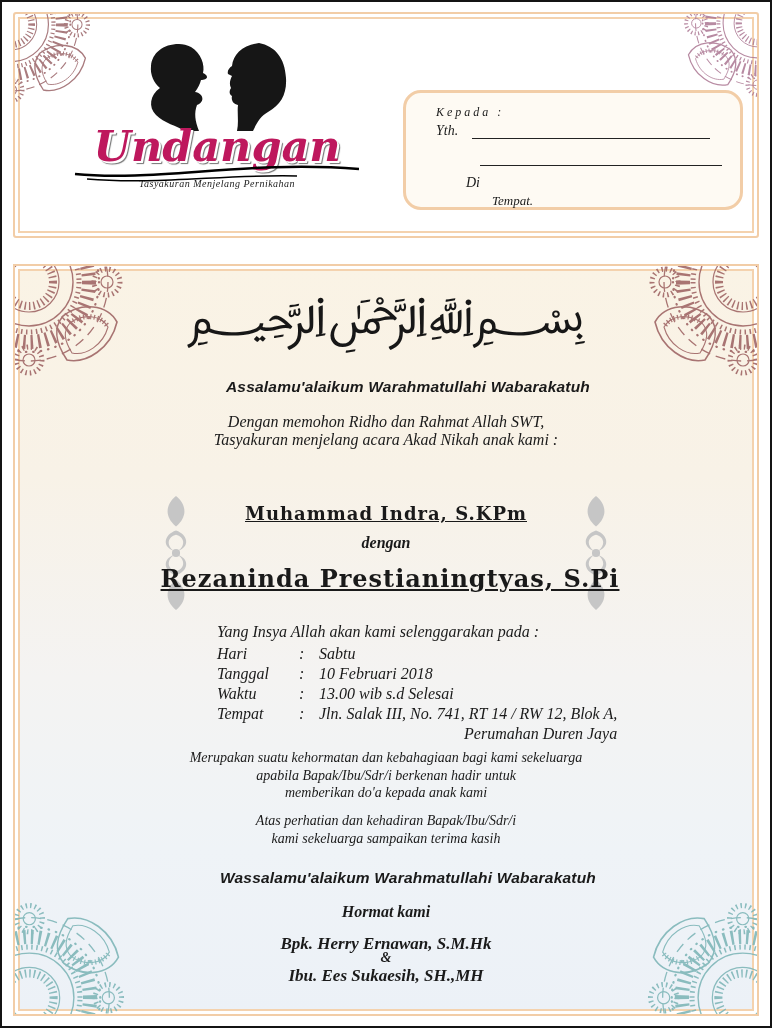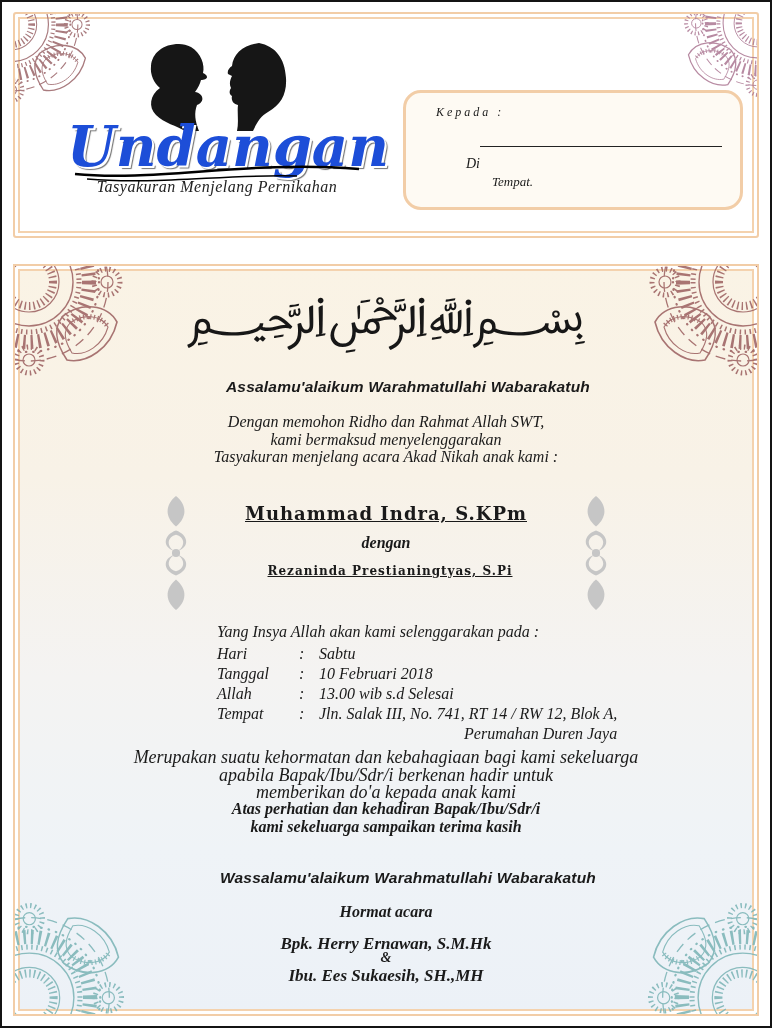"Undangan" .logo-title { color: #1d4ed8 -> #be185d; font-size: 56px -> 43px }
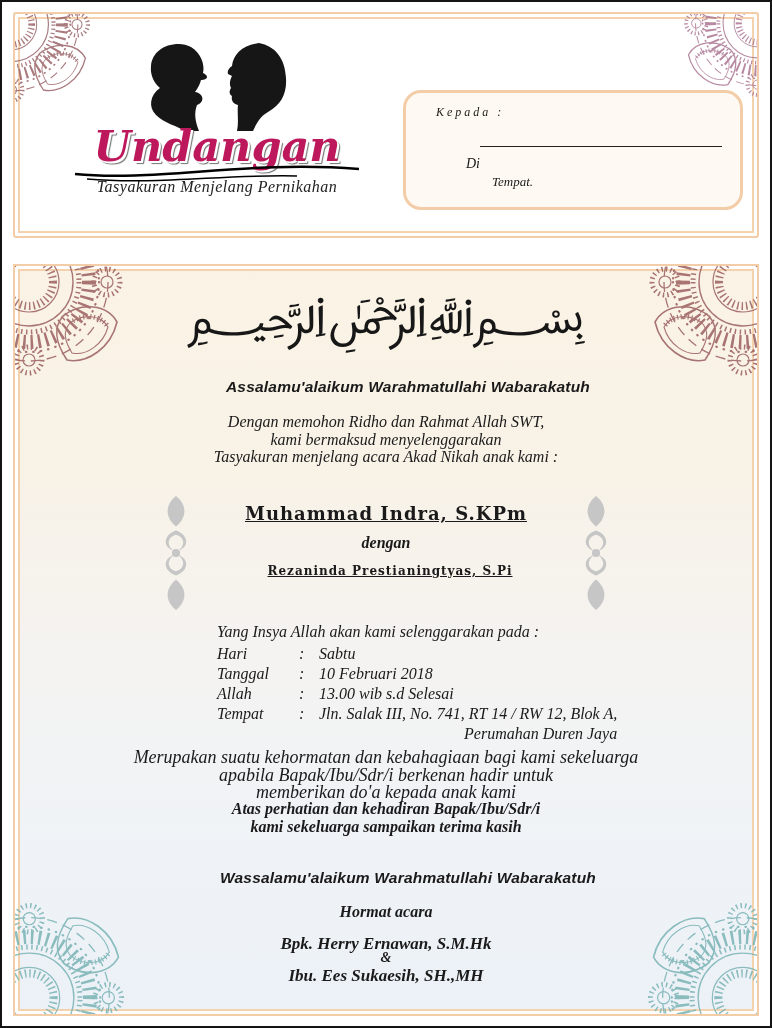"Yth." div.yth-row { html: none -> <div> <span>Yth.</span> <span></span> </div> }
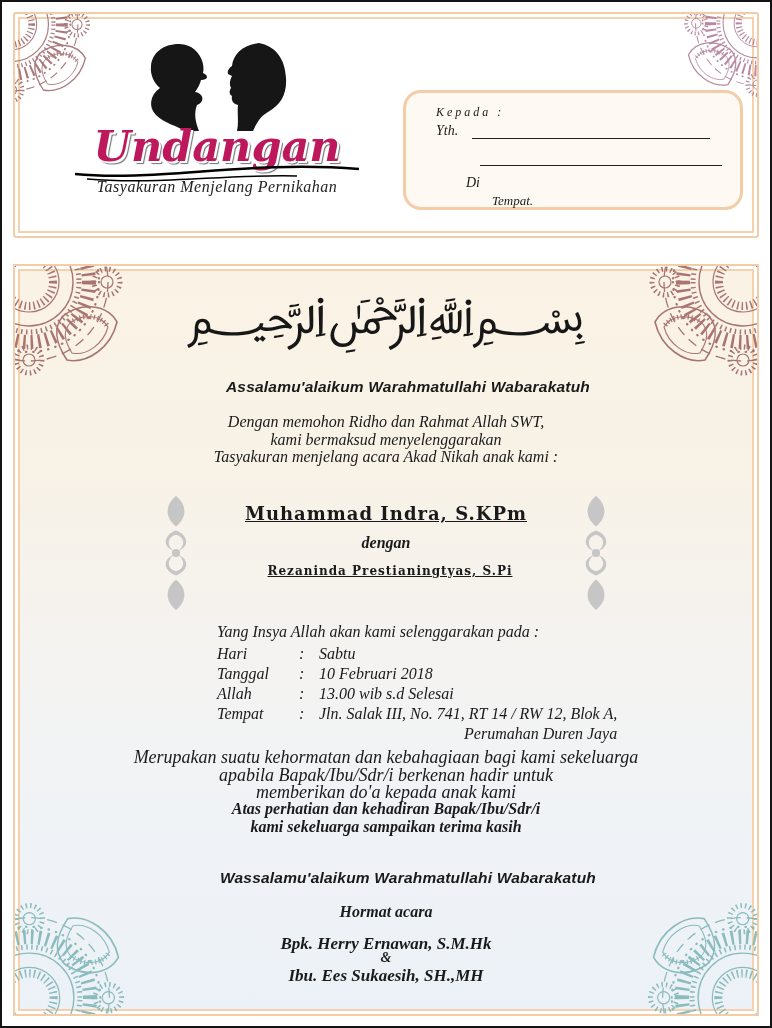"Tasyakuran Menjelang Pernikahan" .logo-subtitle { font-size: 16px -> 10px }
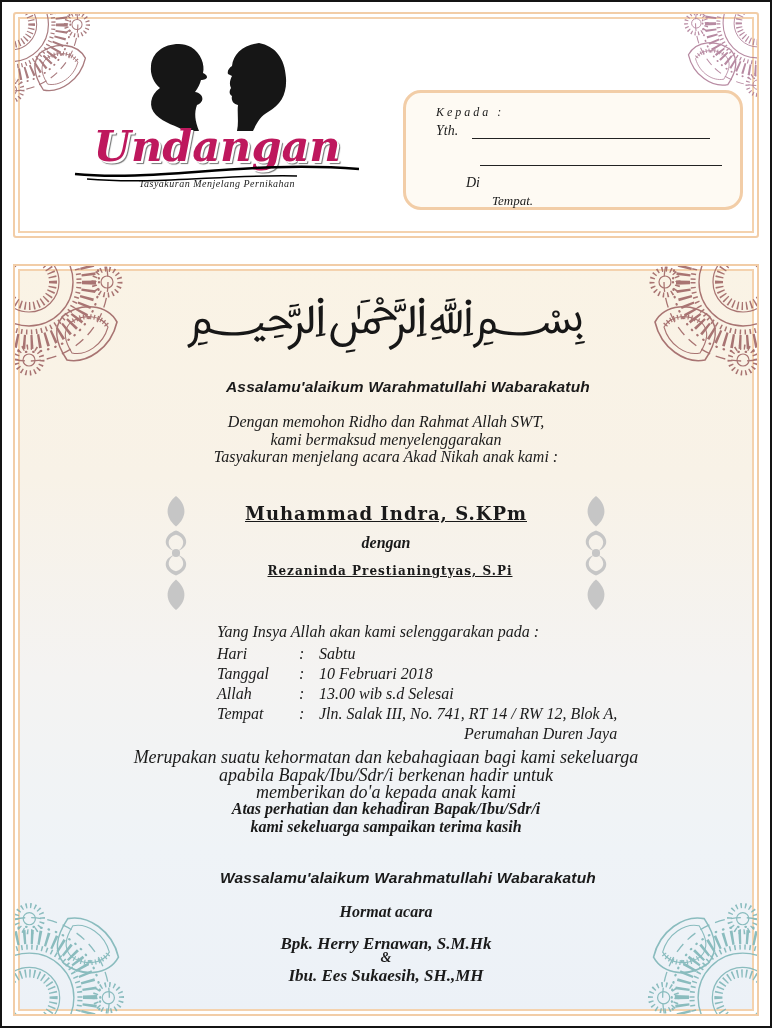"kami bermaksud menyelenggarakan" div { html: <div>kami bermaksud menyelenggarakan</div> -> none }
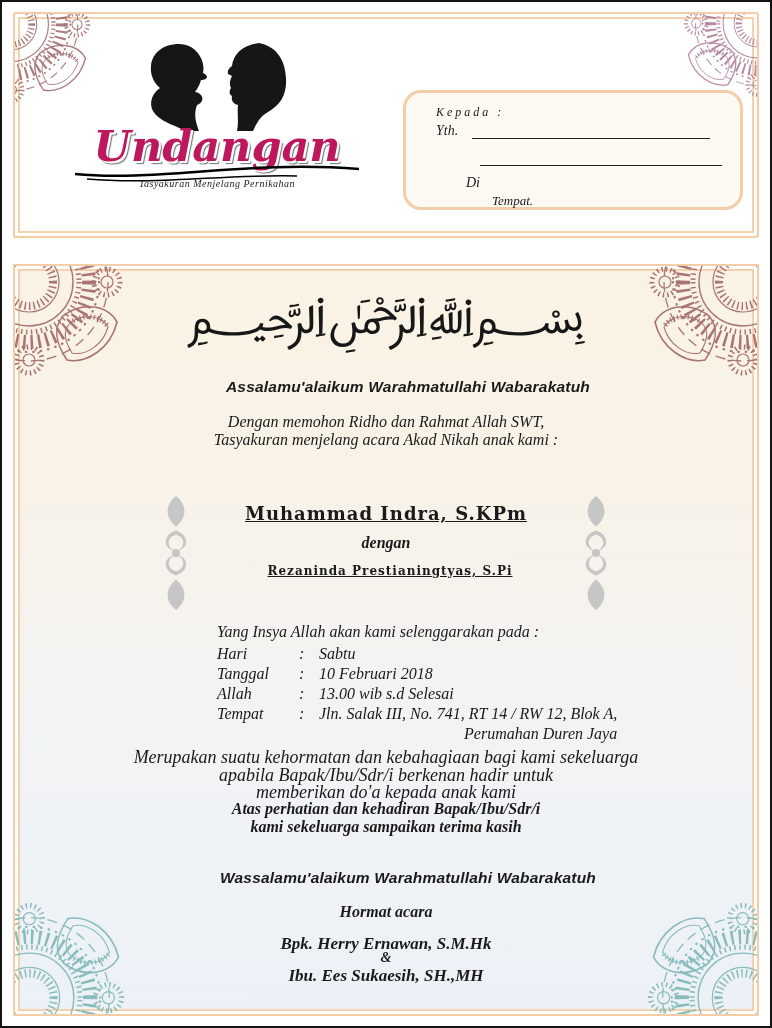"Rezaninda Prestianingtyas, S.Pi" .bride { font-size: 12px -> 24px }
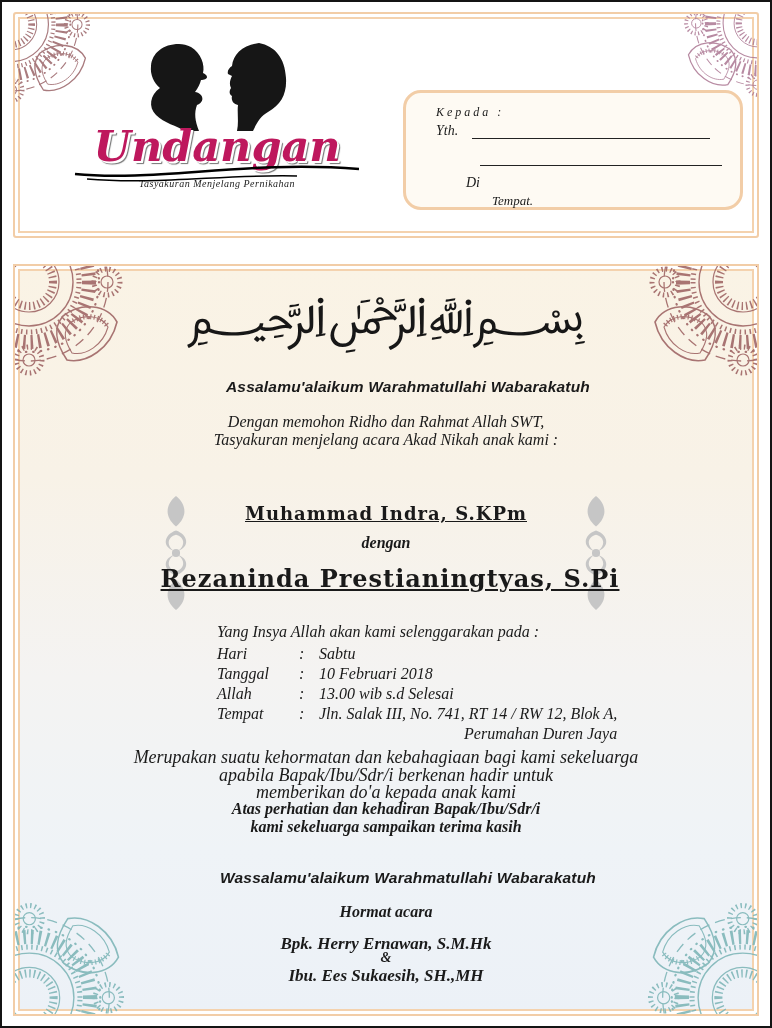"Allah" span.sch-label { text: Allah -> Waktu }
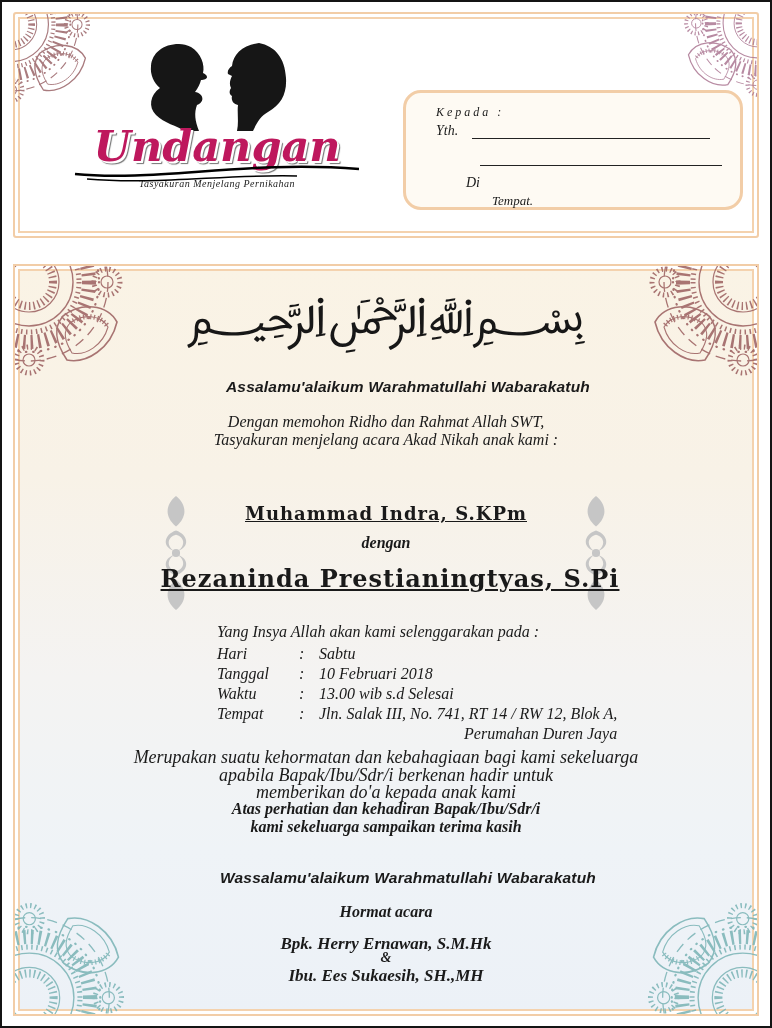"Merupakan suatu kehormatan dan" .message { font-size: 18px -> 14px }
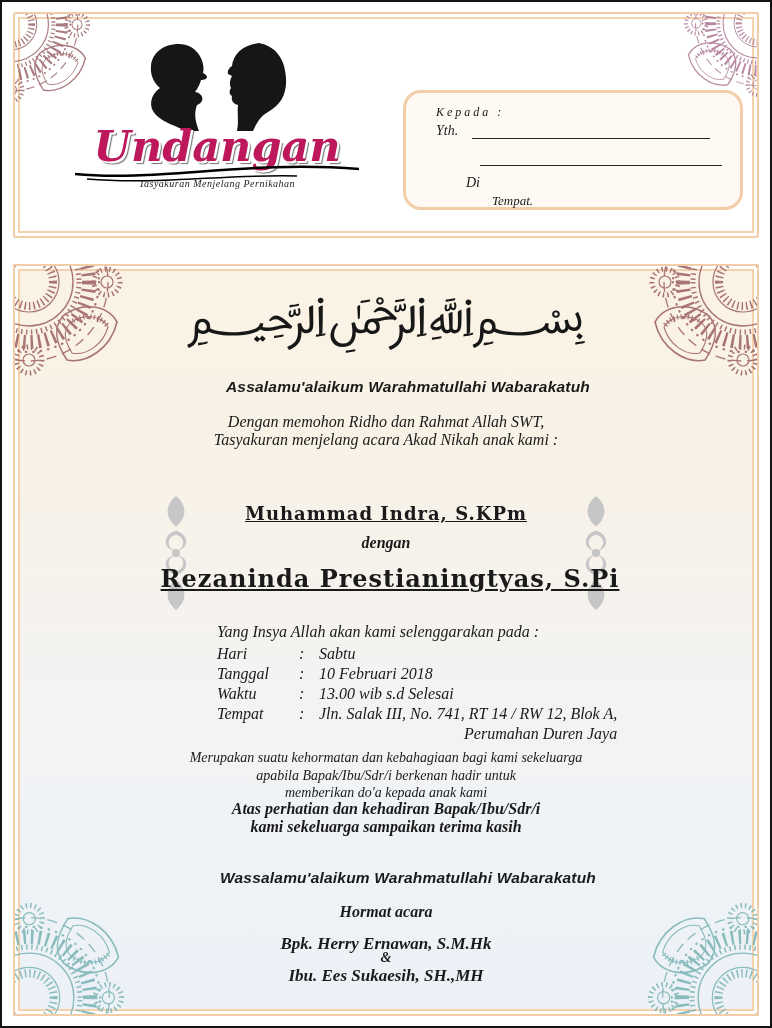"Atas perhatian dan kehadiran" .thanks { font-size: 16px -> 14px; font-weight: bold -> none; top: 534px -> 546px }
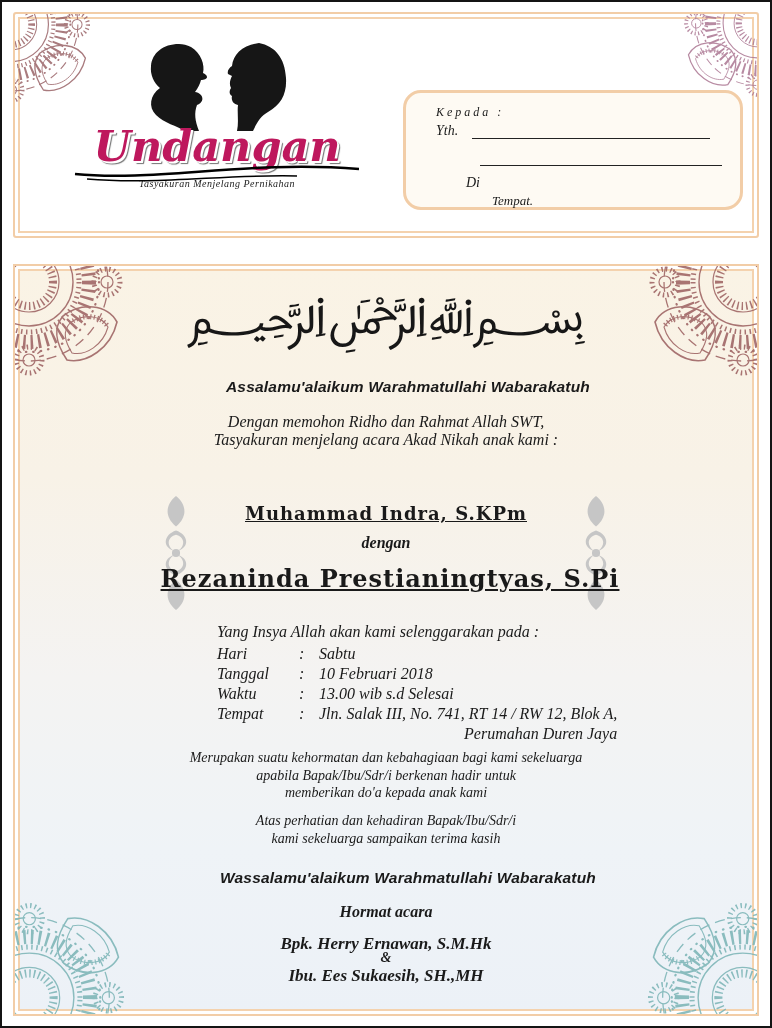"Hormat acara" div.blk { text: acara -> kami }
